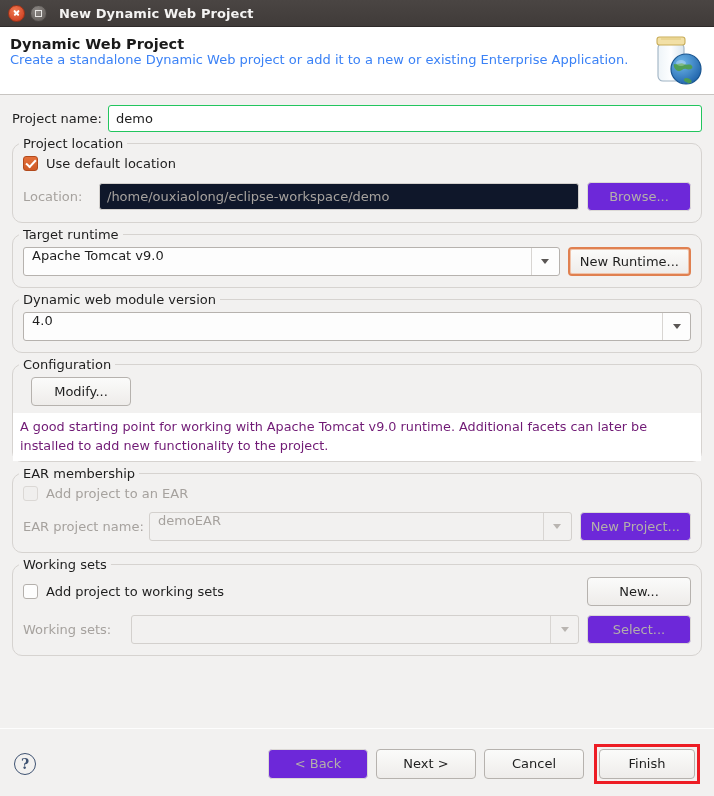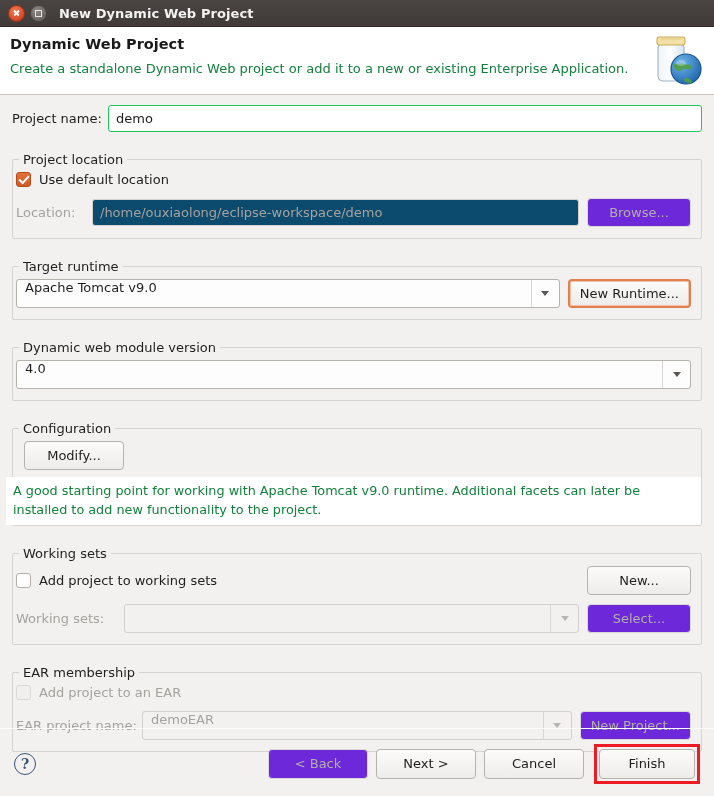"Create a standalone Dynamic Web" .banner-desc { color: #15803d -> #3b82f6; margin-top: 9px -> none }
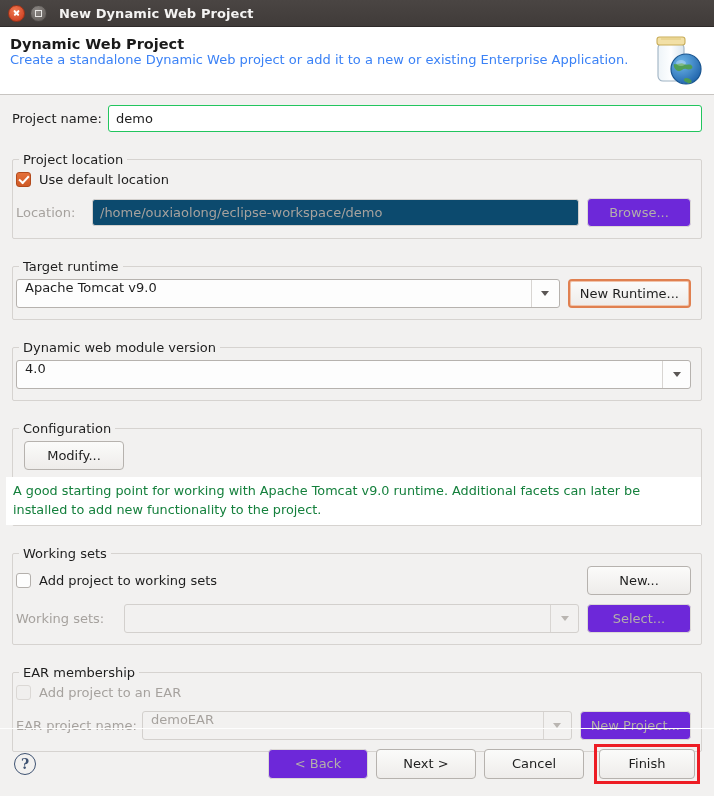"Project location" .group { border-radius: 2px -> 10px; margin-top: 27px -> 11px; padding: 12px 10px 11px 3px -> 12px 10px 11px 10px }
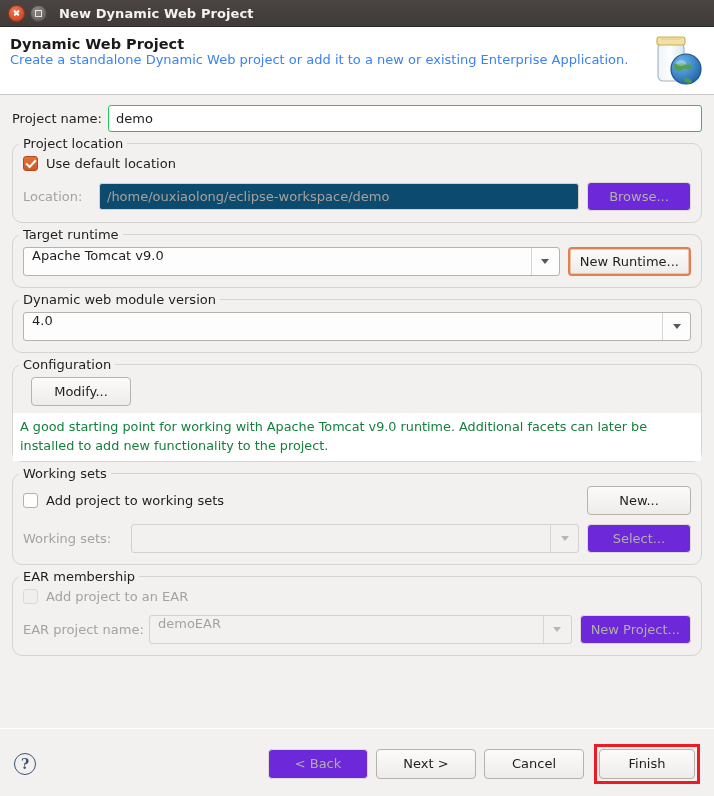"/home/ouxiaolong/eclipse-workspace/demo" .field.dis { background: #0c4a6e -> #0f172a }
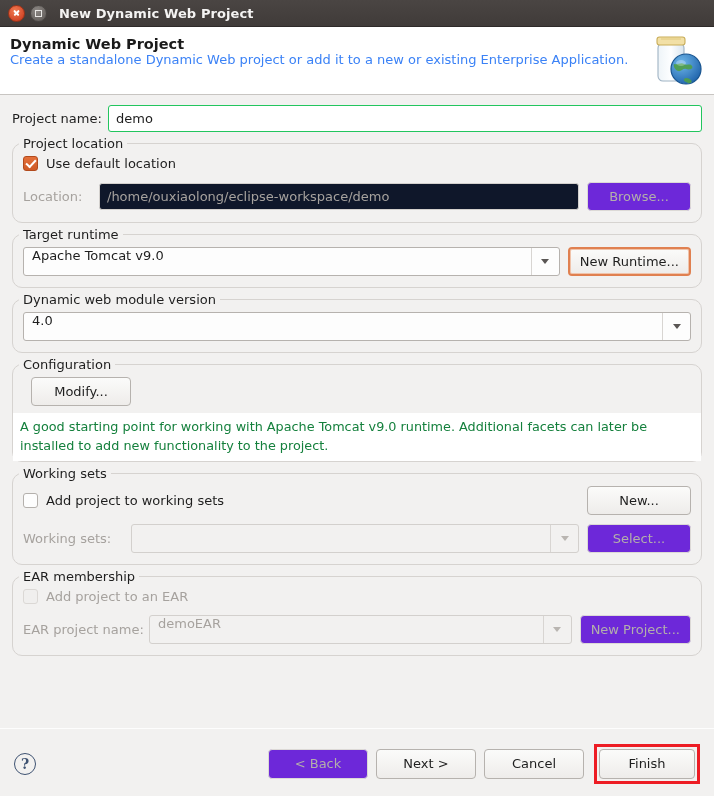"A good starting point for" .desc-box { color: #15803d -> #701a75 }
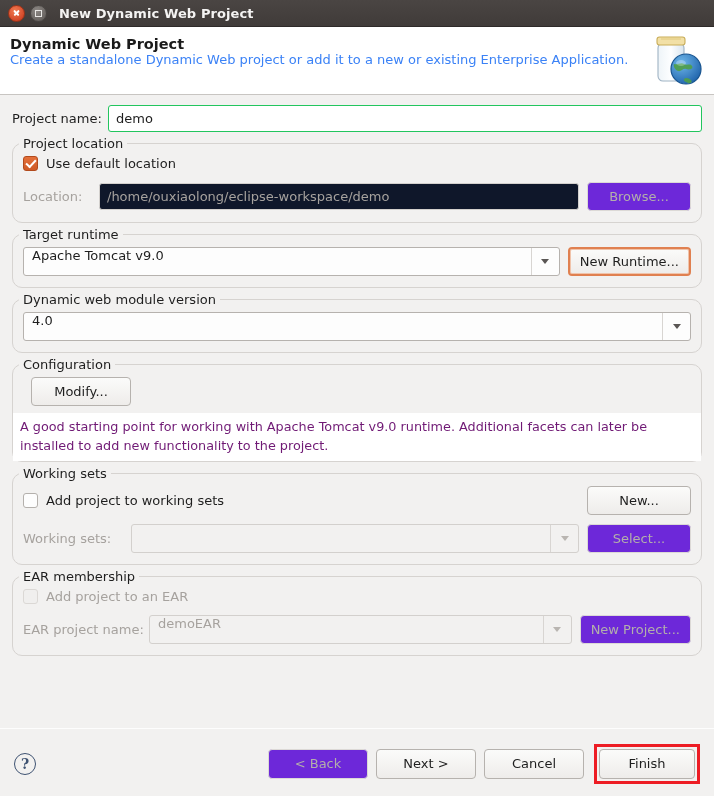"Working sets" div.group { order: before "EAR membership" -> after "EAR membership" }
